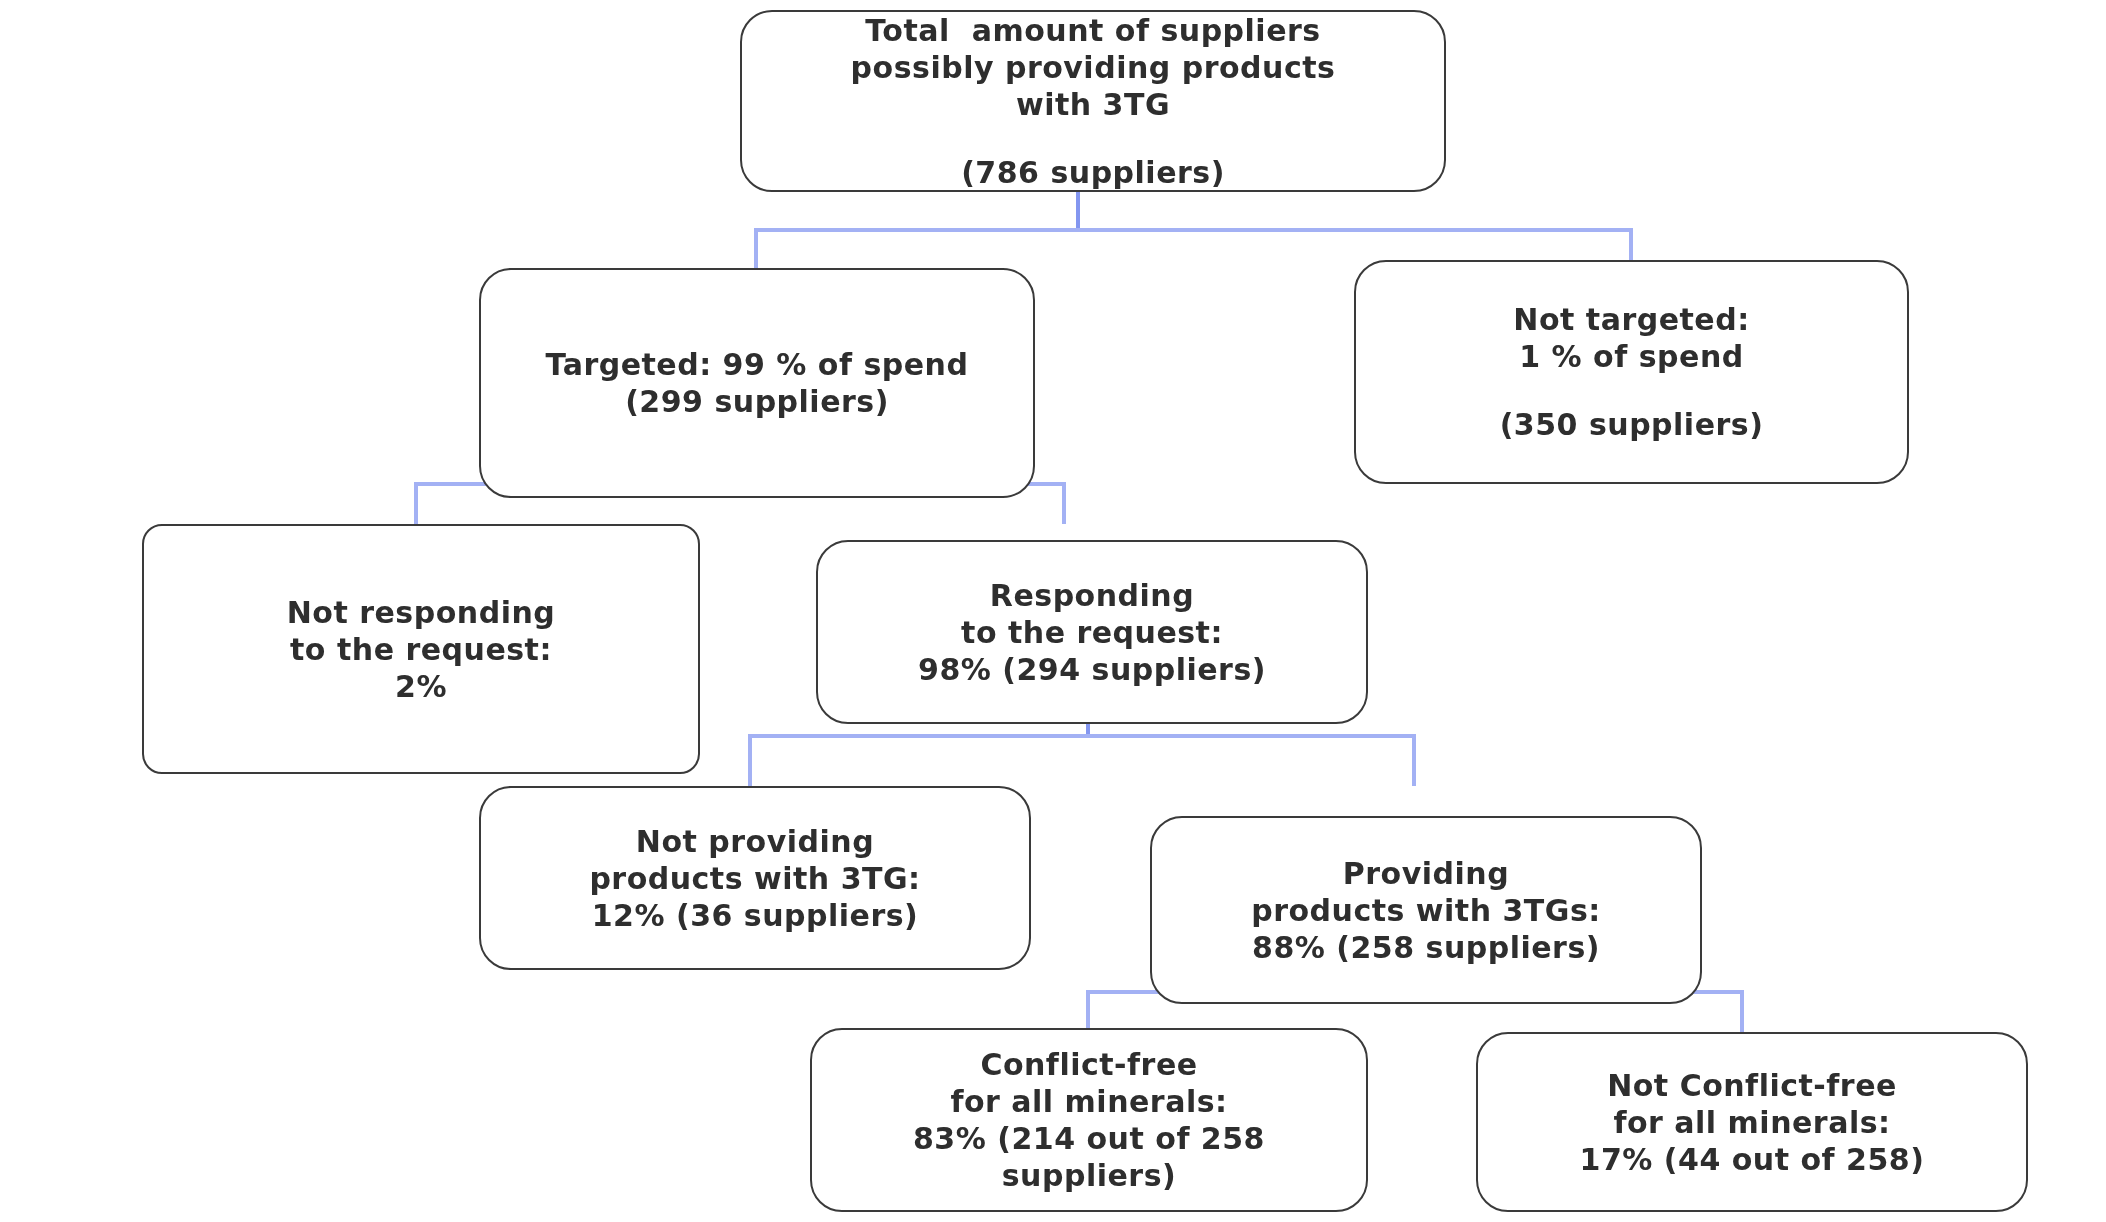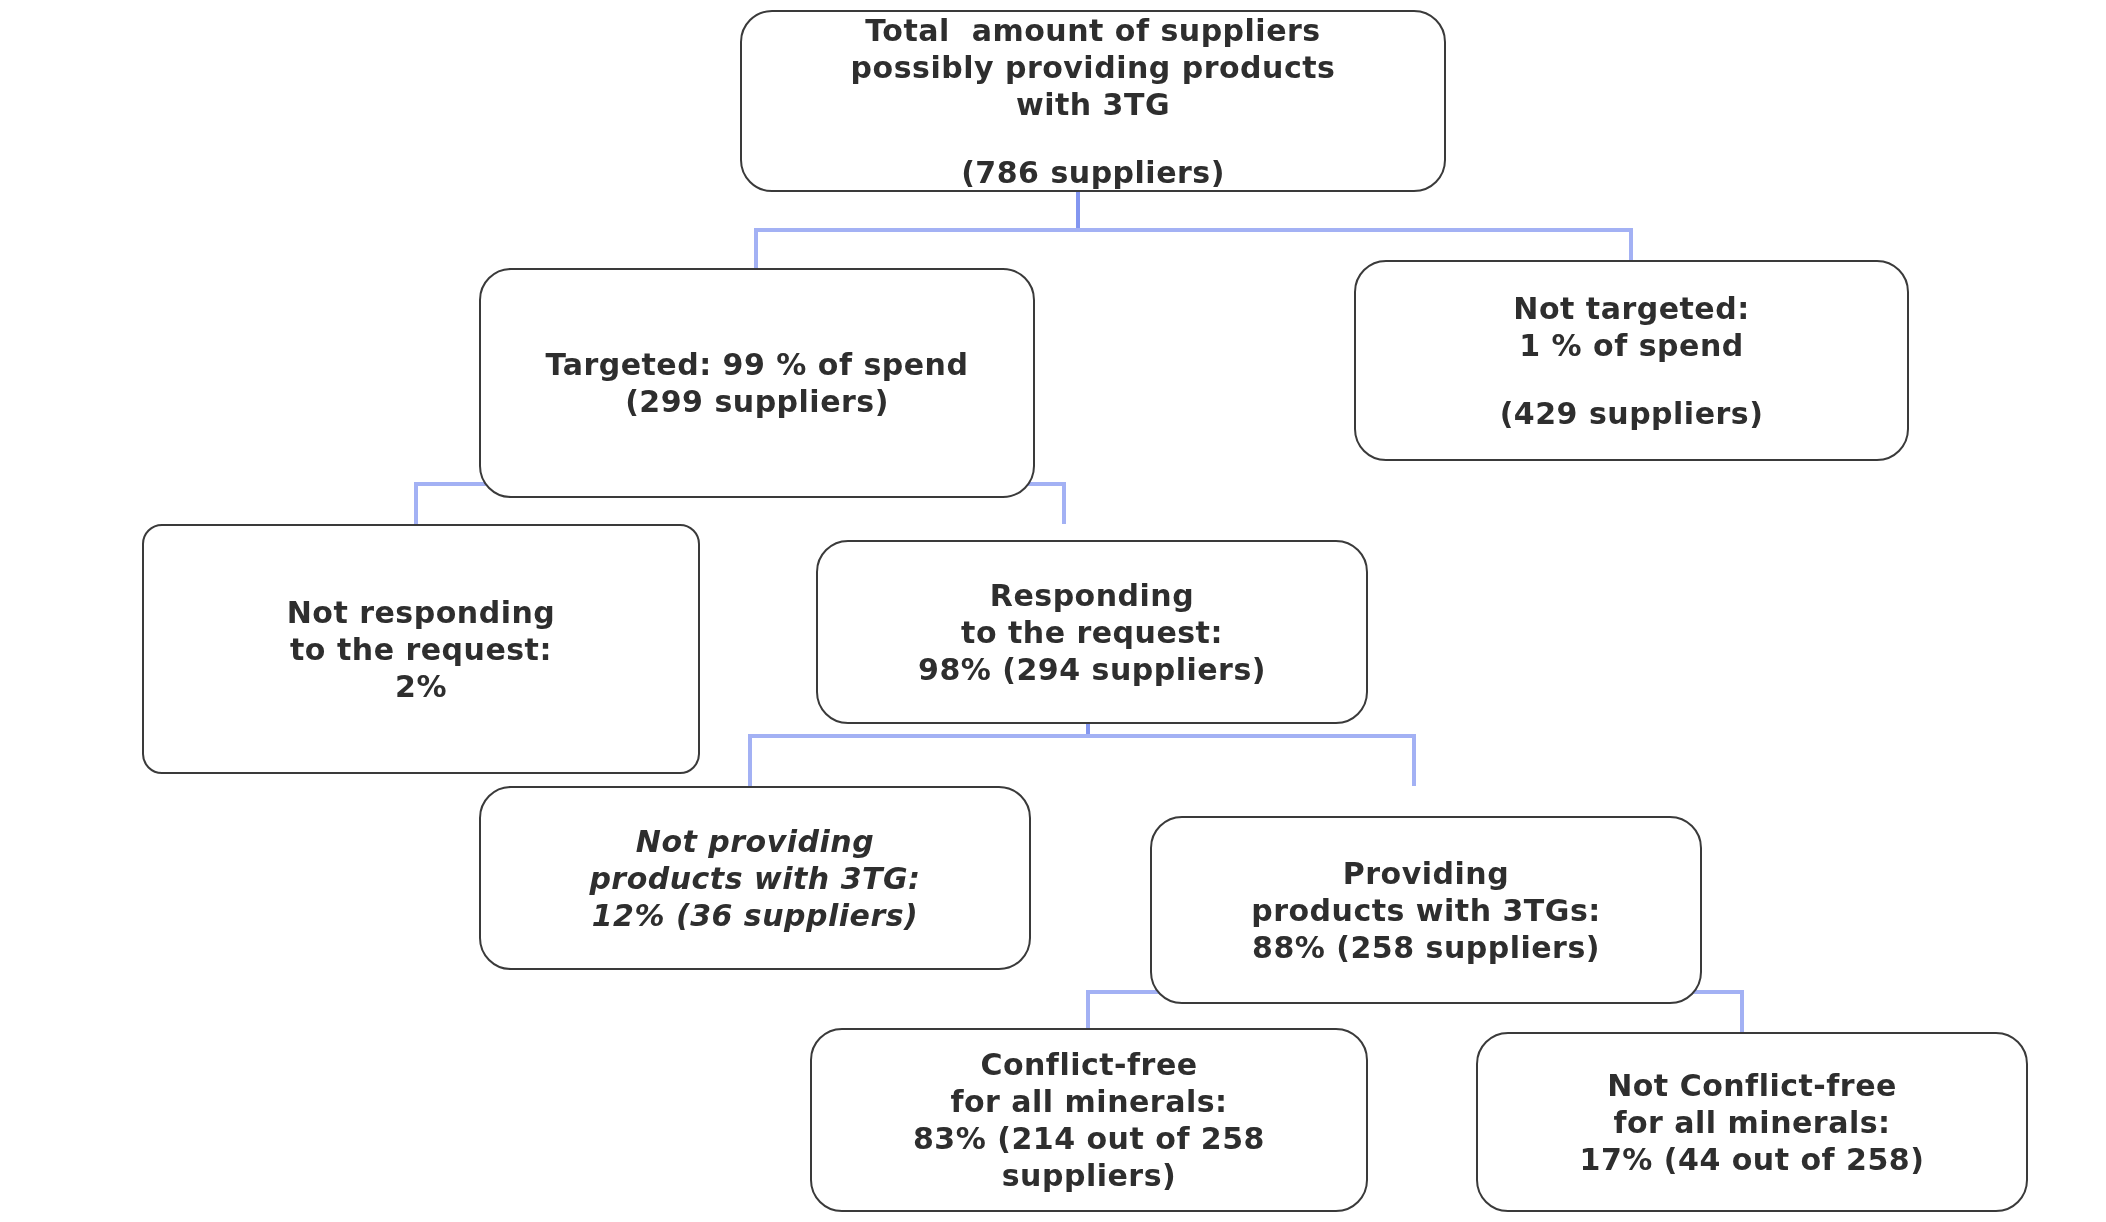"Not targeted:" .n-not-targeted { height: 201px -> 224px }
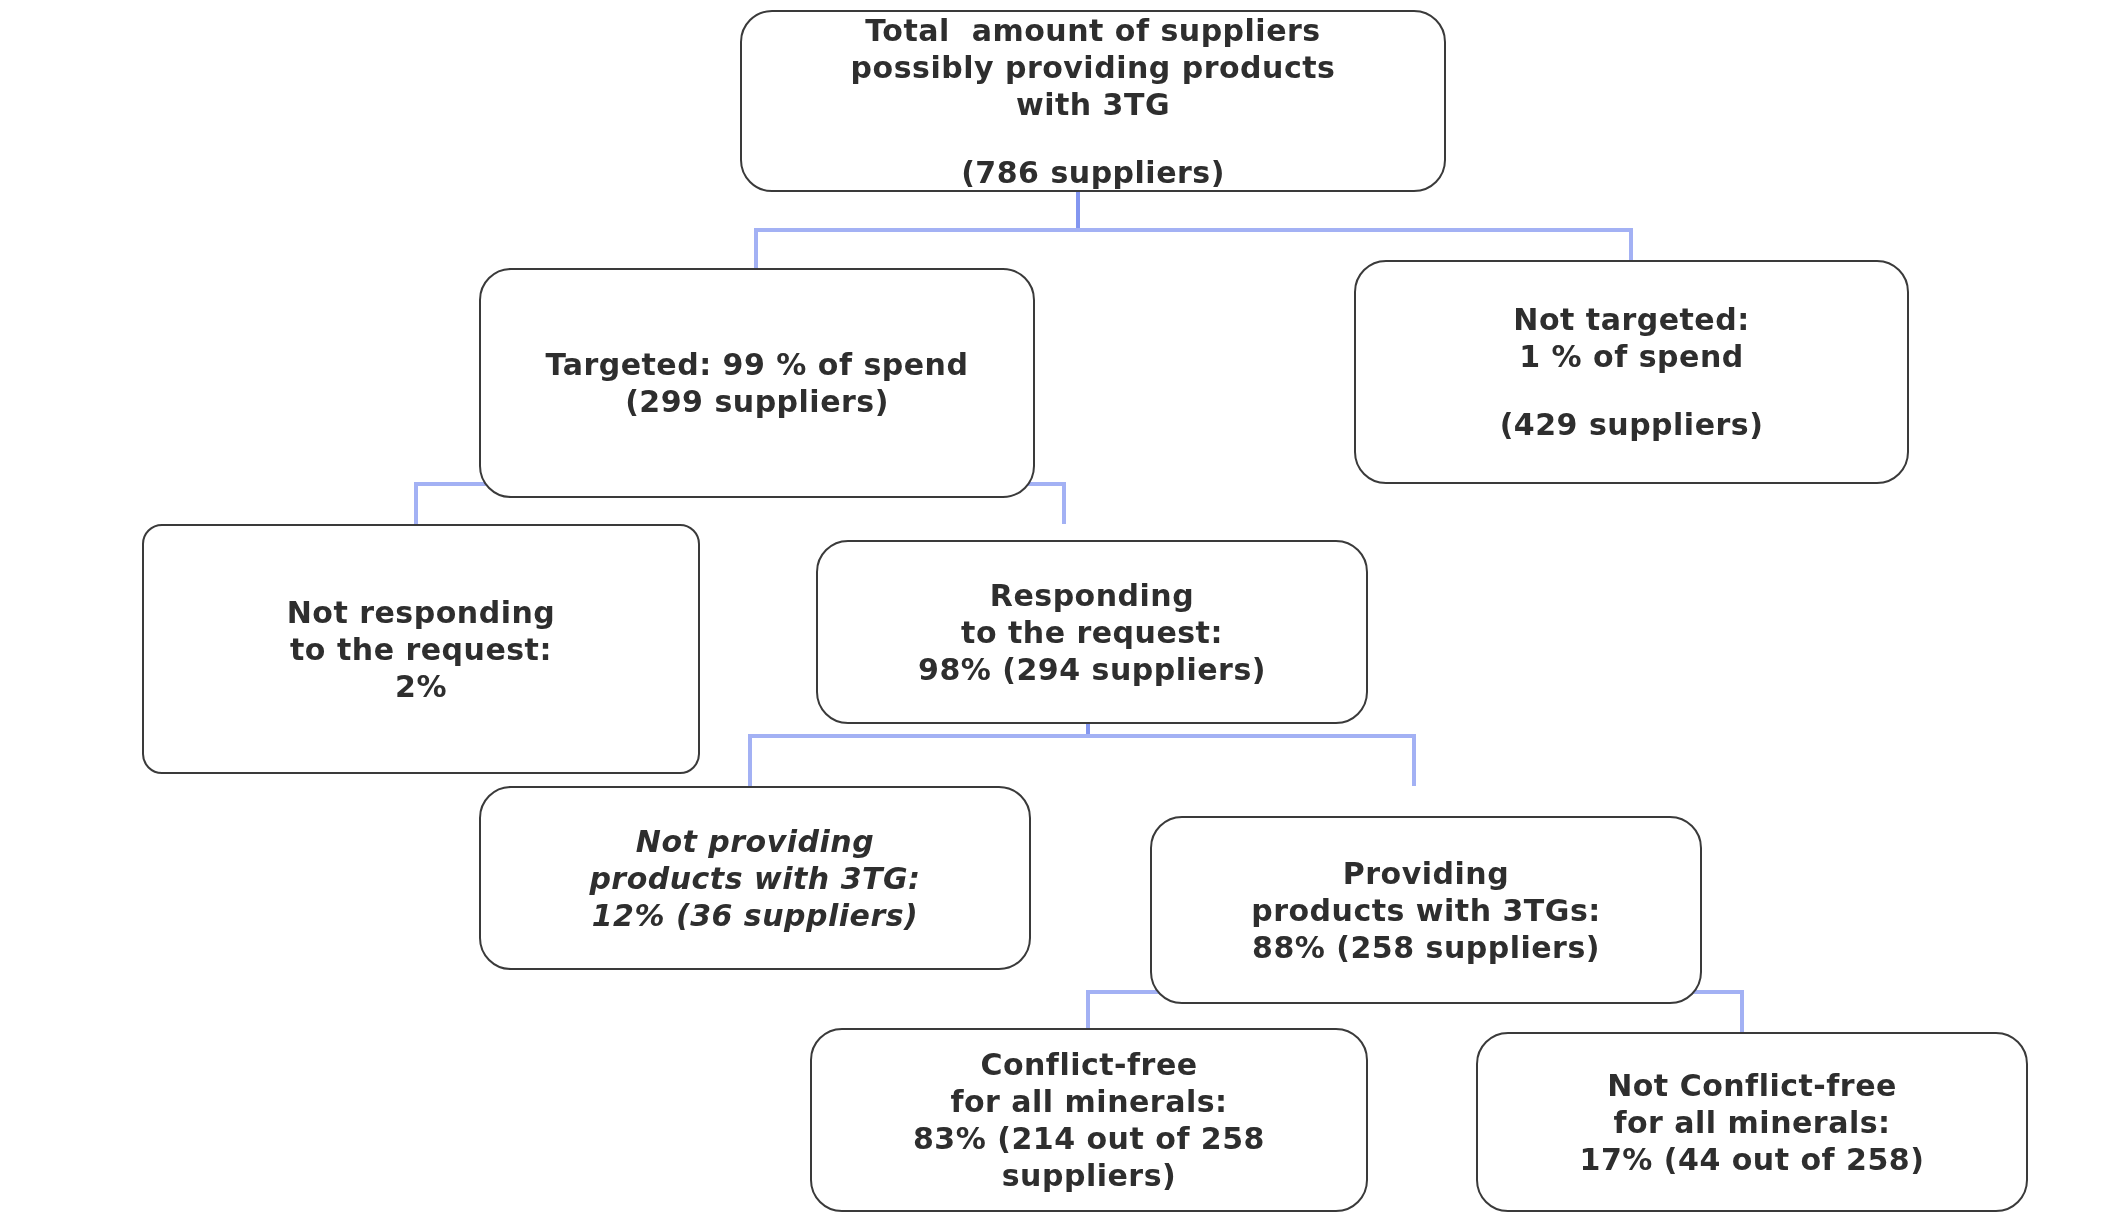"(429 suppliers)" div.node-sub { text: 429 -> 350 }
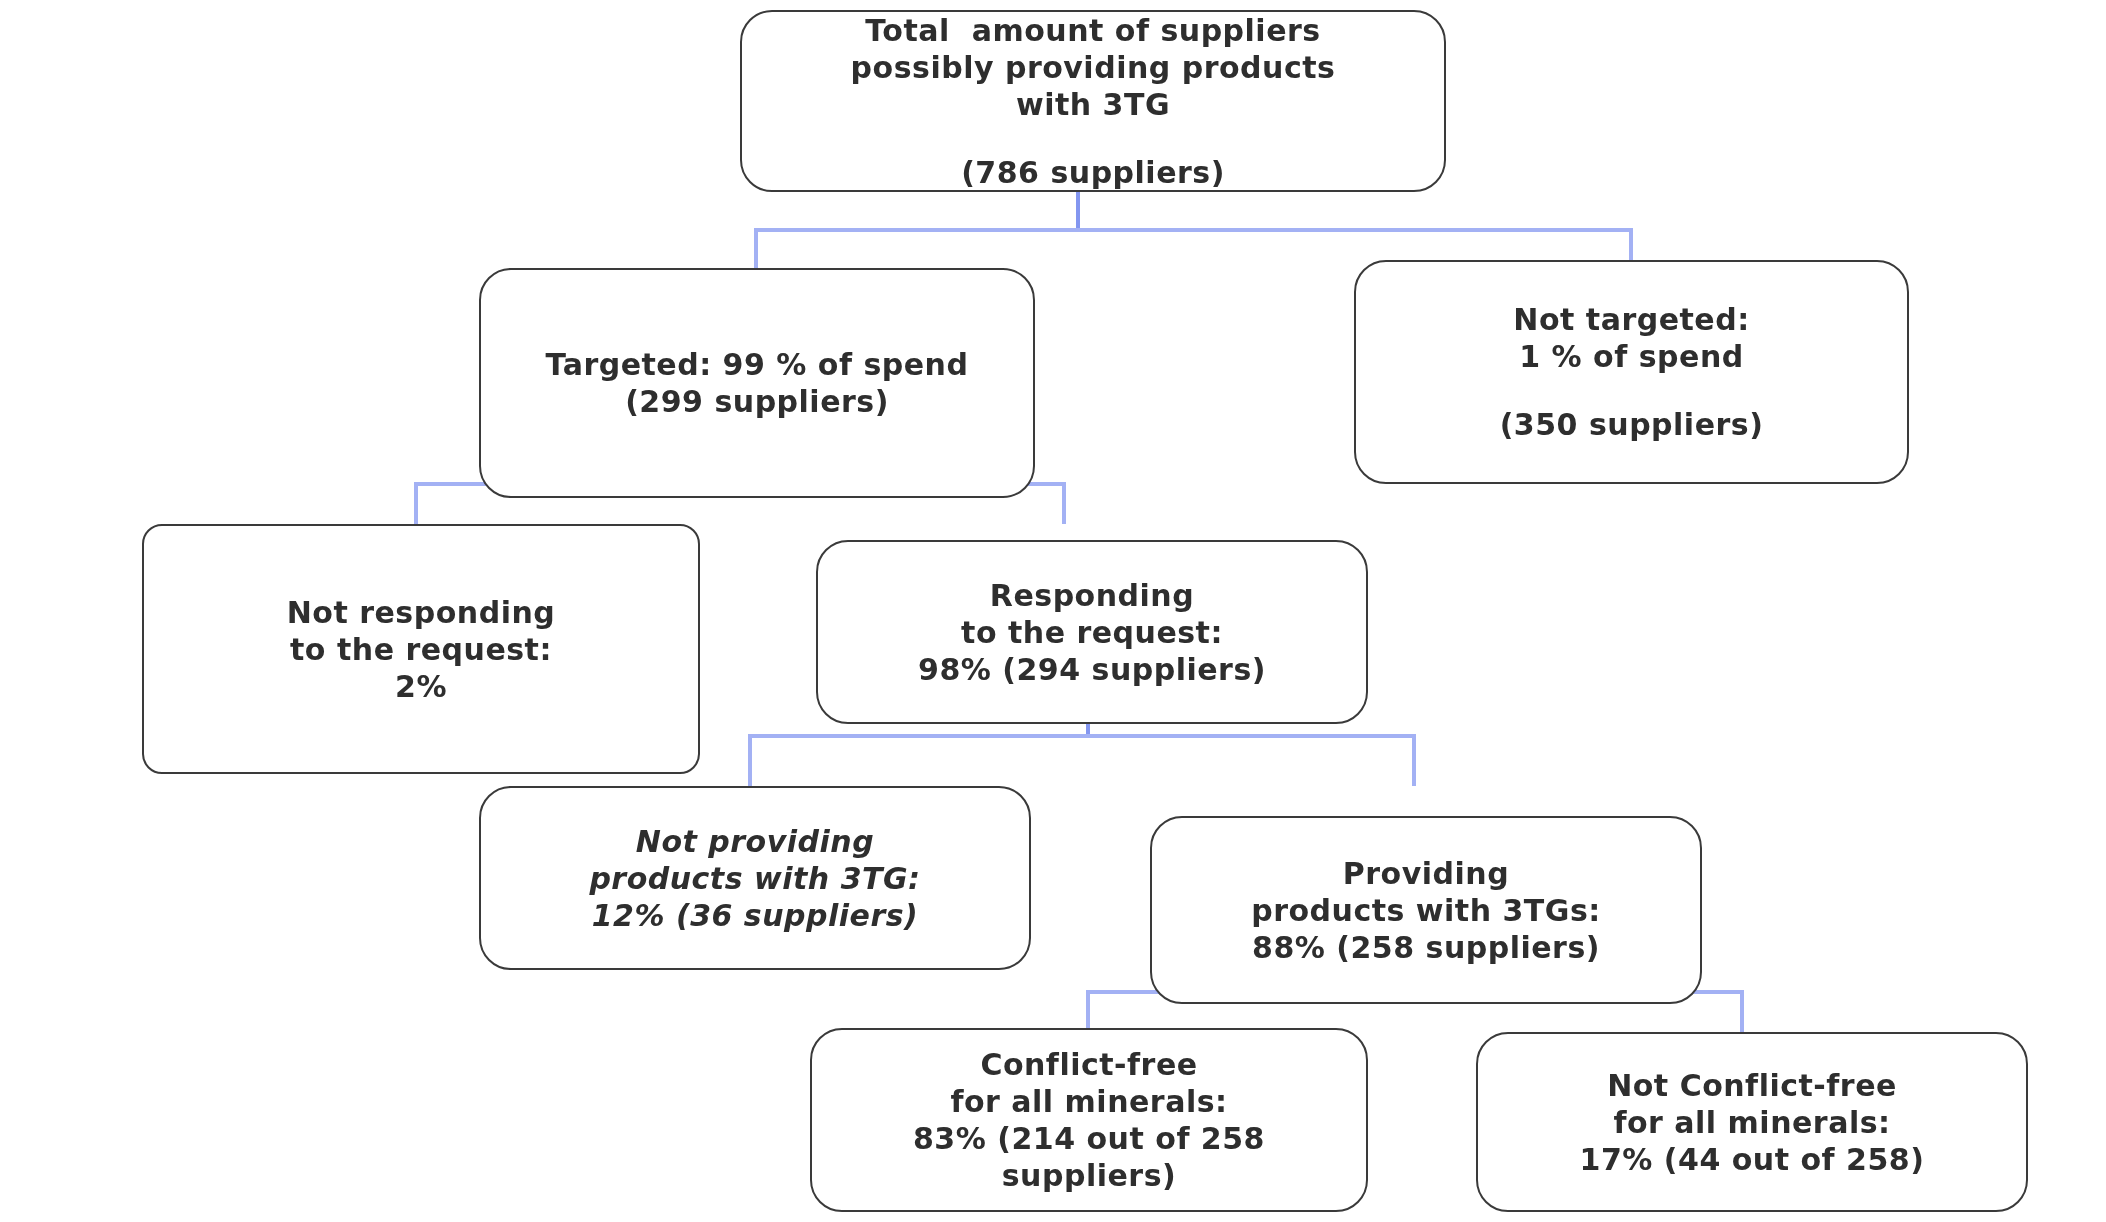"Not providing" .n-not-providing { font-style: italic -> none }
